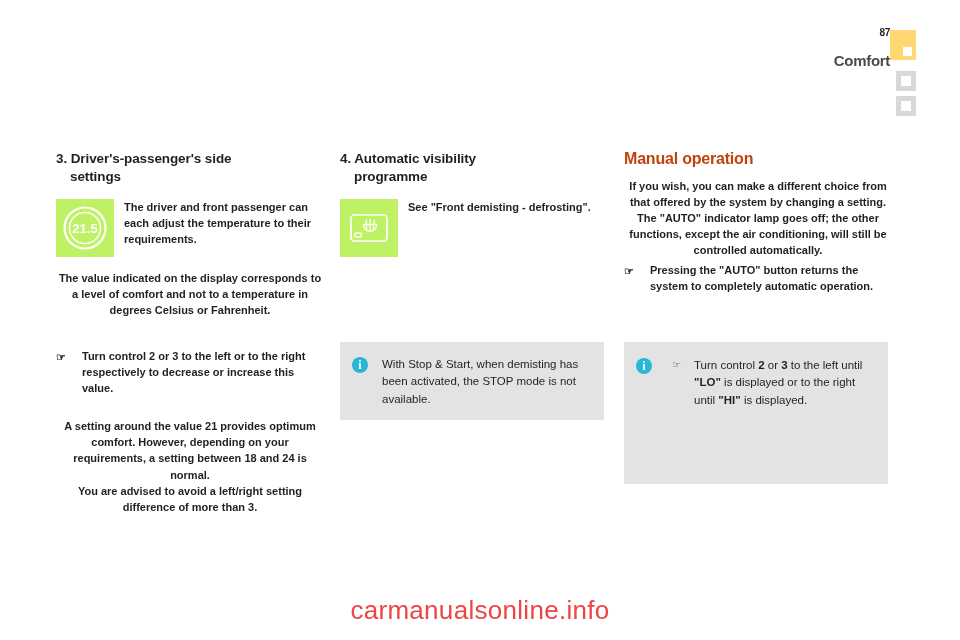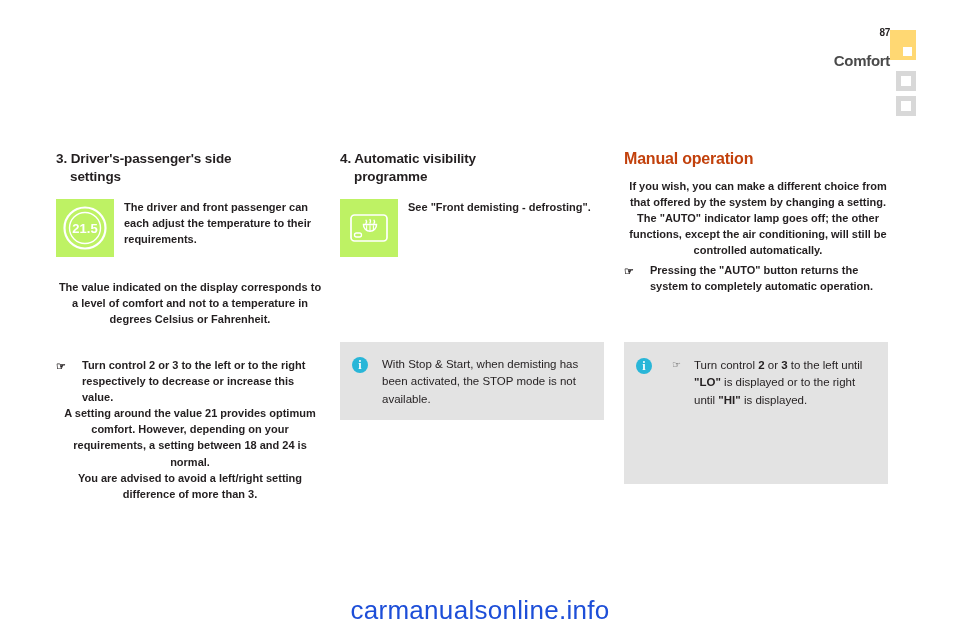"The value indicated on the" .body-text.small-gap { margin-top: 18px -> 9px }
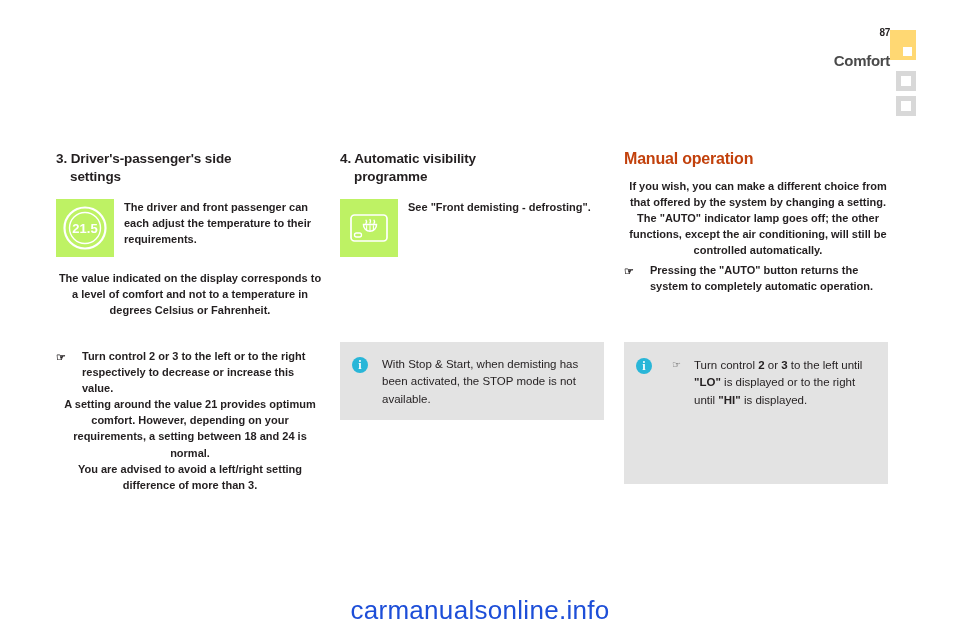"A setting around the value" .body-text.gap { margin-top: none -> 22px }
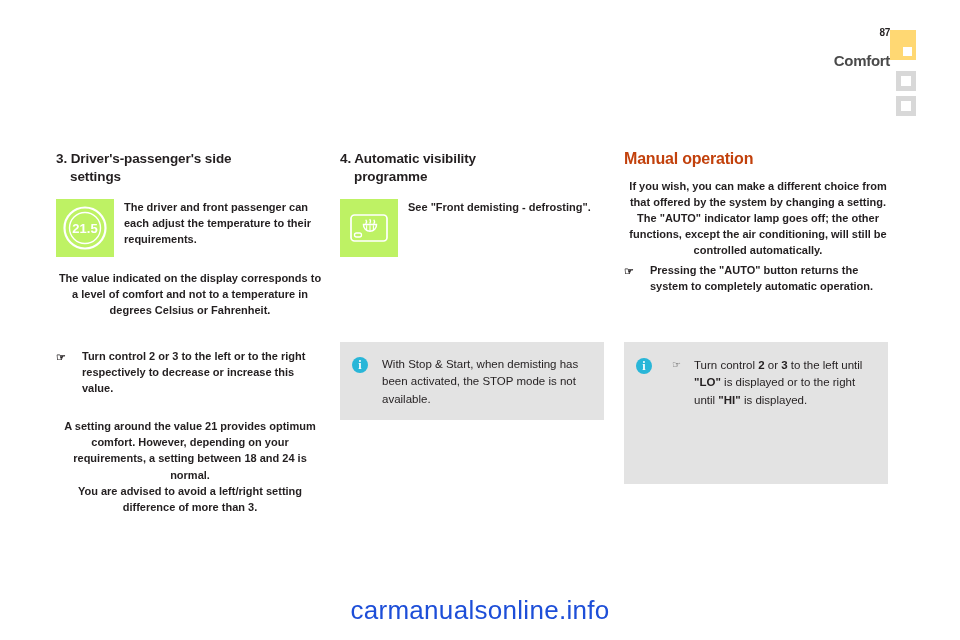"carmanualsonline.info" .watermark { color: #1d4ed8 -> #ef4444 }
